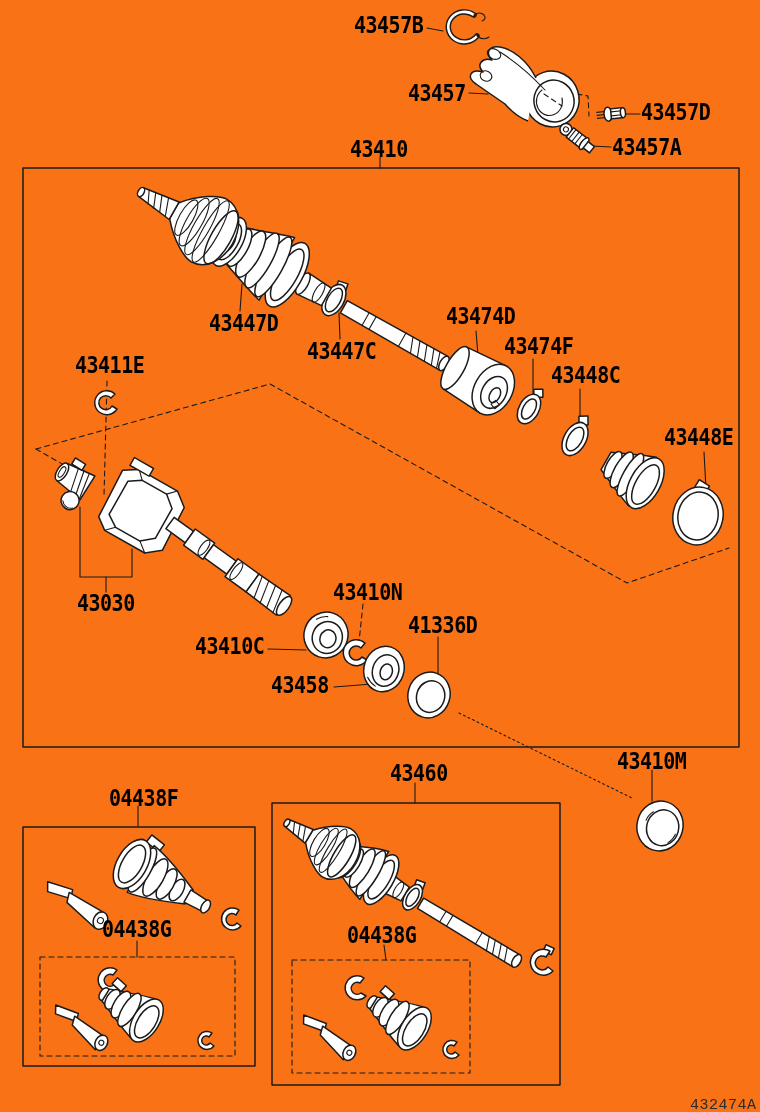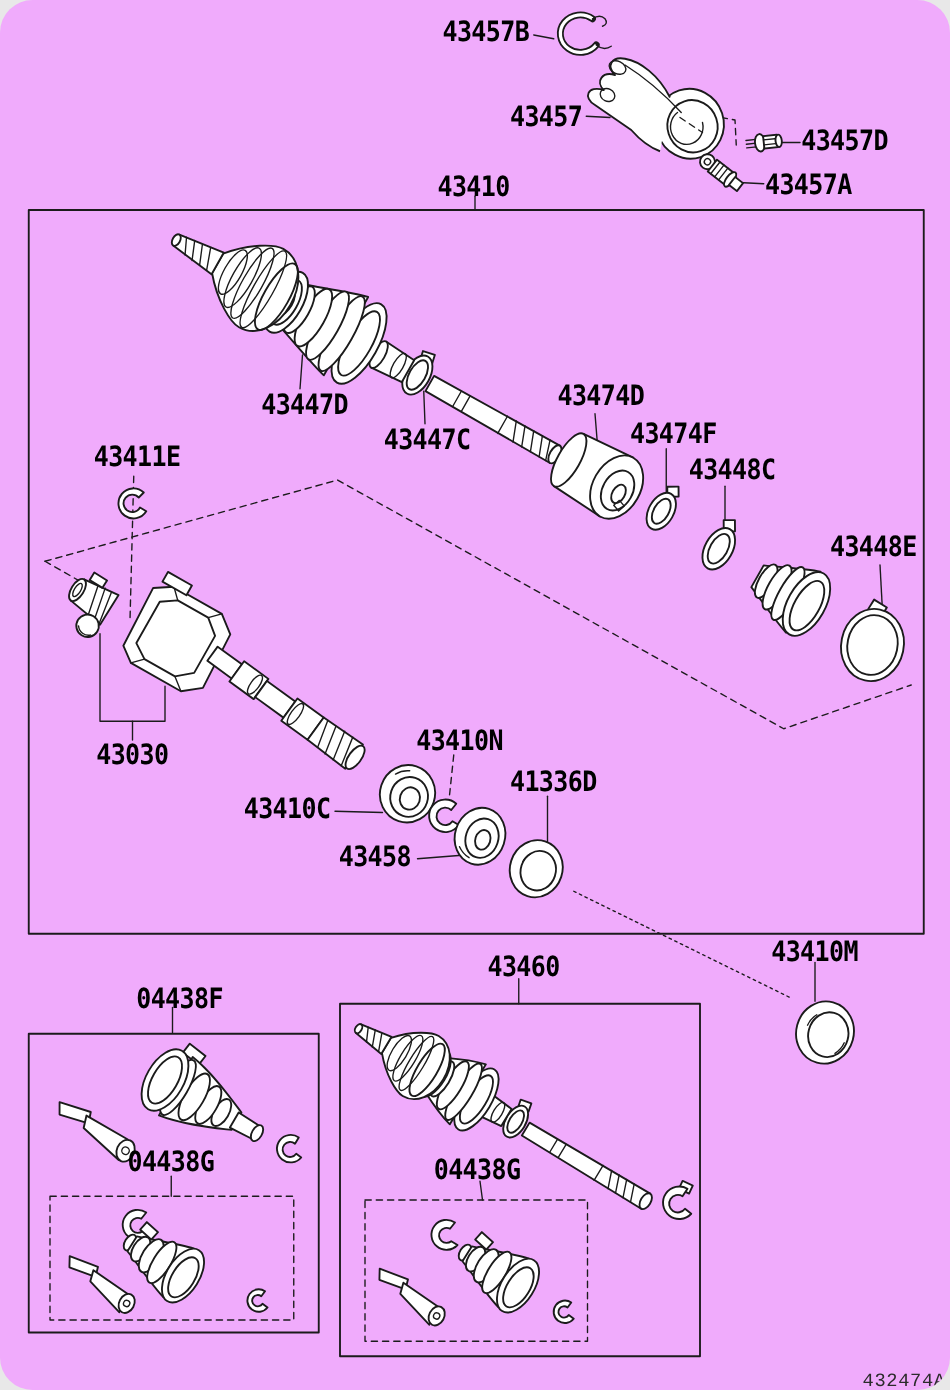"43457B" #stage { background: #f0abfc -> #f97316; border-radius: 26px -> none }
